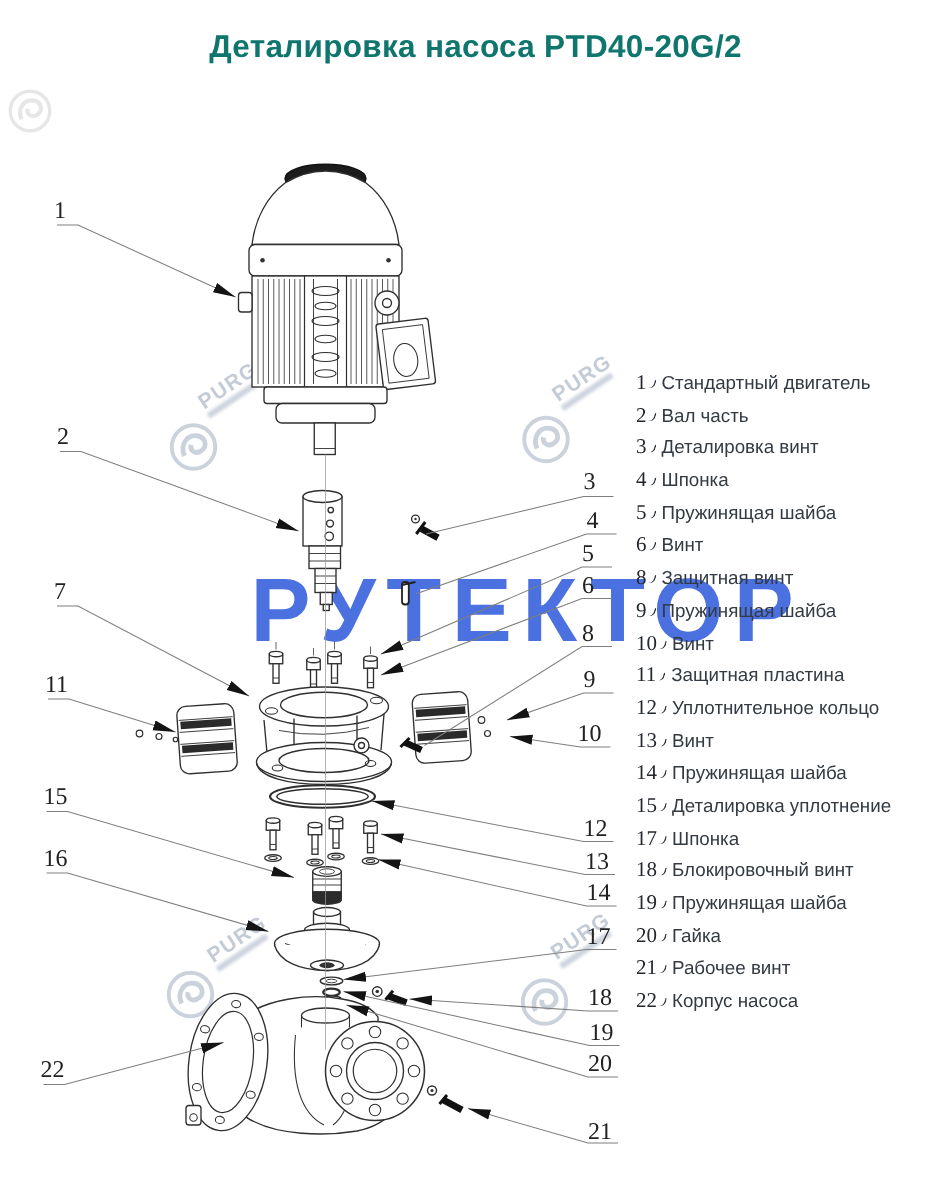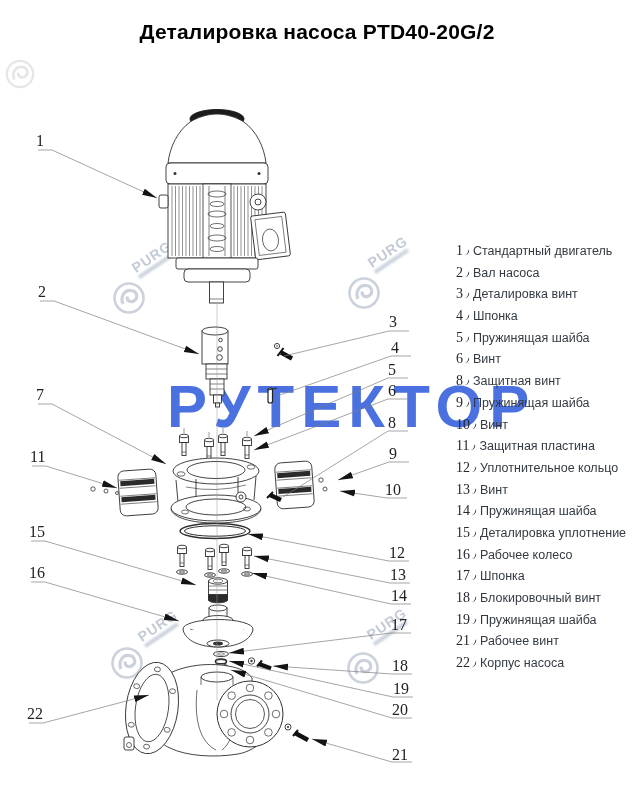"Деталировка насоса PTD40-20G/2" #title { color: #000000 -> #0f766e }
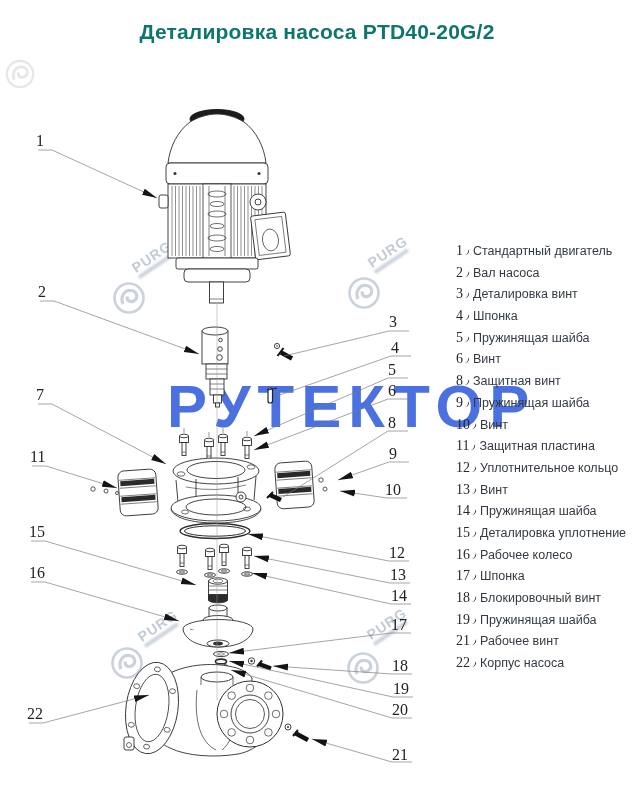"1 Стандартный двигатель" .prow { line-height: 20px -> 30px; margin-left: 32px -> none }
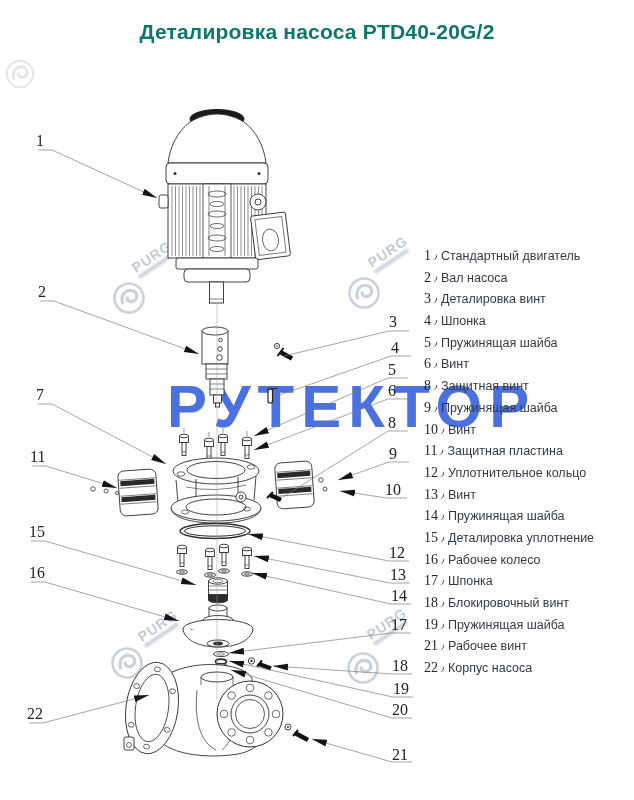"Вал насоса" span.lbl { text: насоса -> часть }
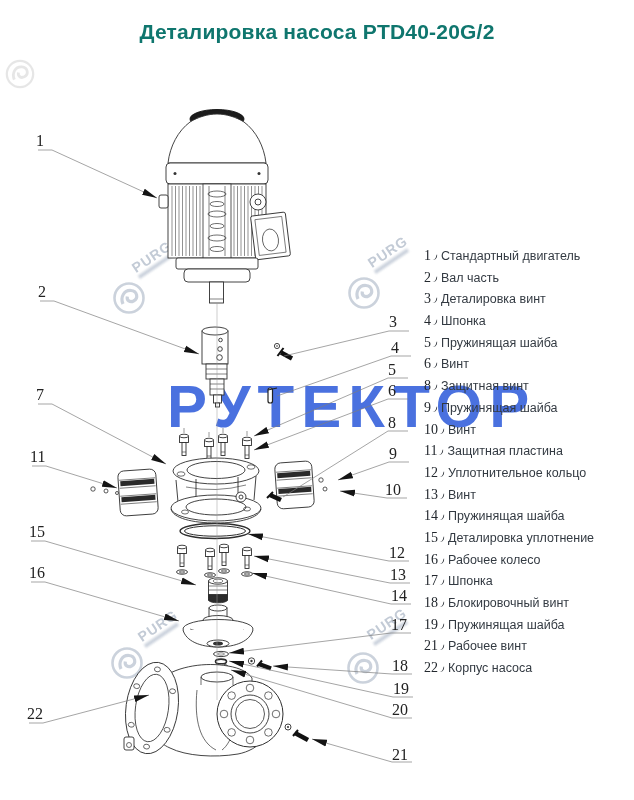"16 Рабочее колесо" div.prow { html: <div><span>16</span><span>Рабочее колесо</span></div> -> none }
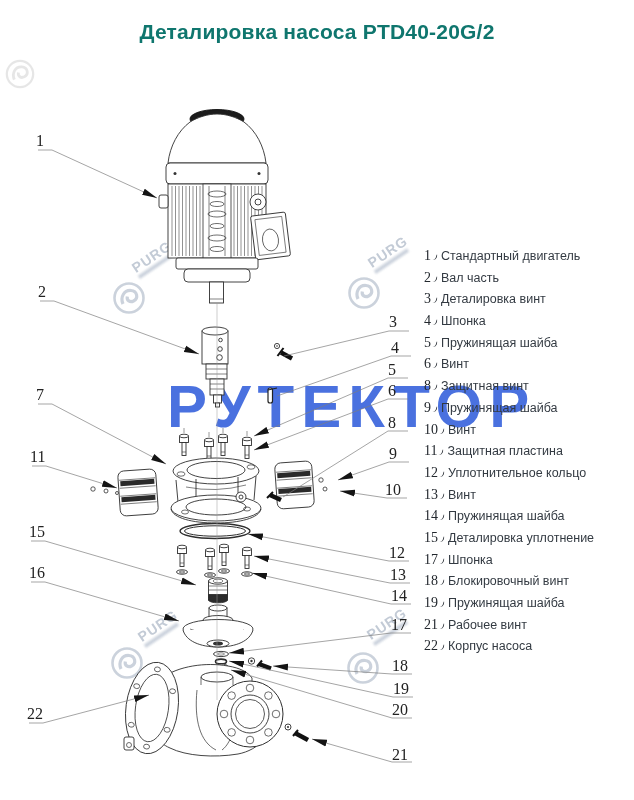"20 Гайка" div.prow { html: none -> <div><span>20</span><span>Гайка</span></div> }
